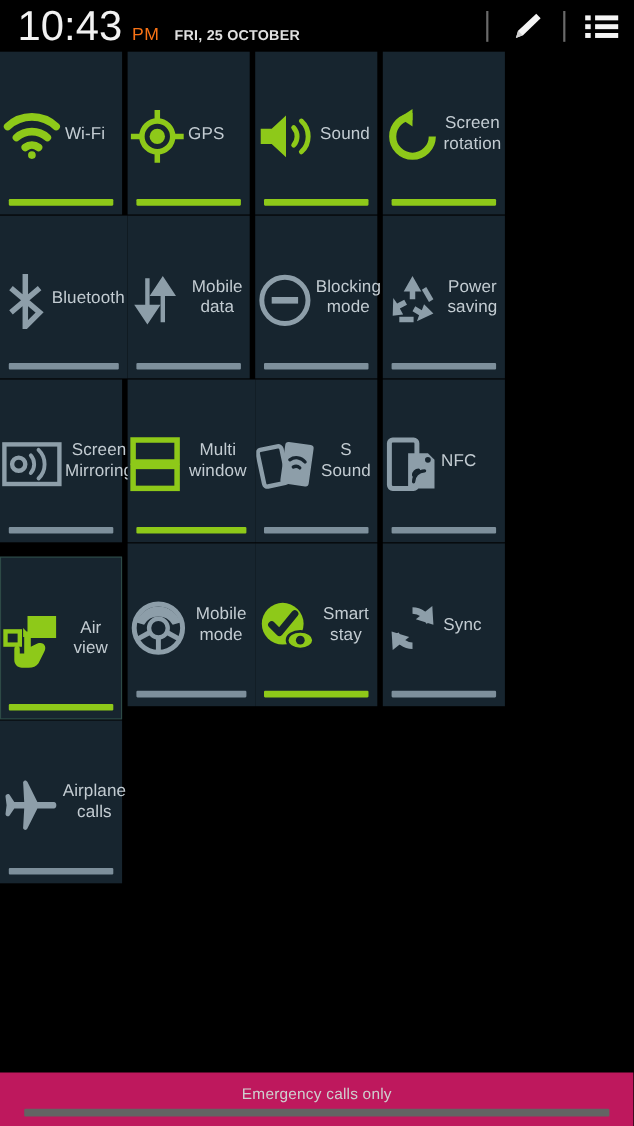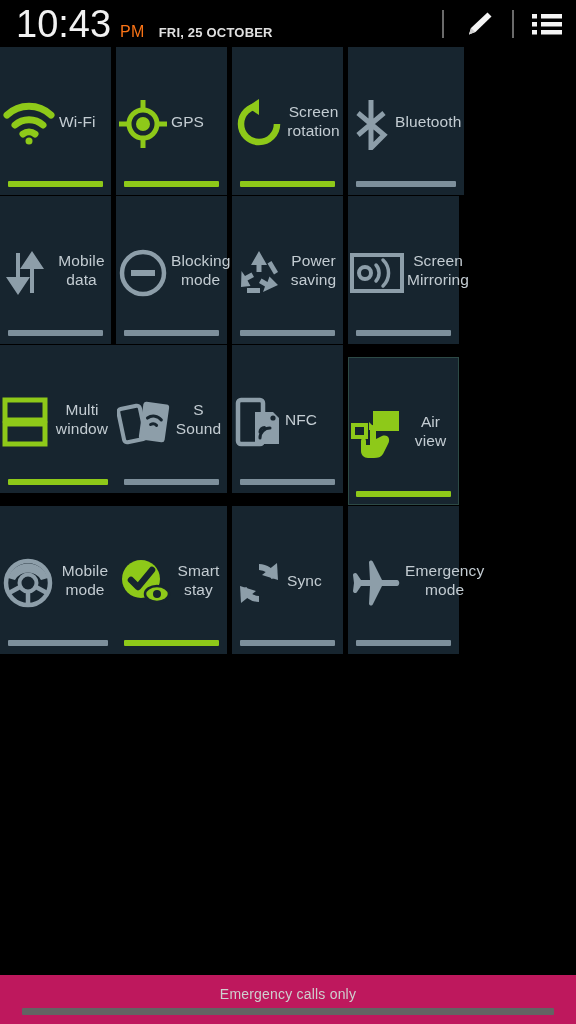"Sound" div.tile { html: none -> <div> <div> <svg> <path></path> <g> <path></path> <path></path> </g> </svg> </div> <div>Sound</div> <div></div> </div> }
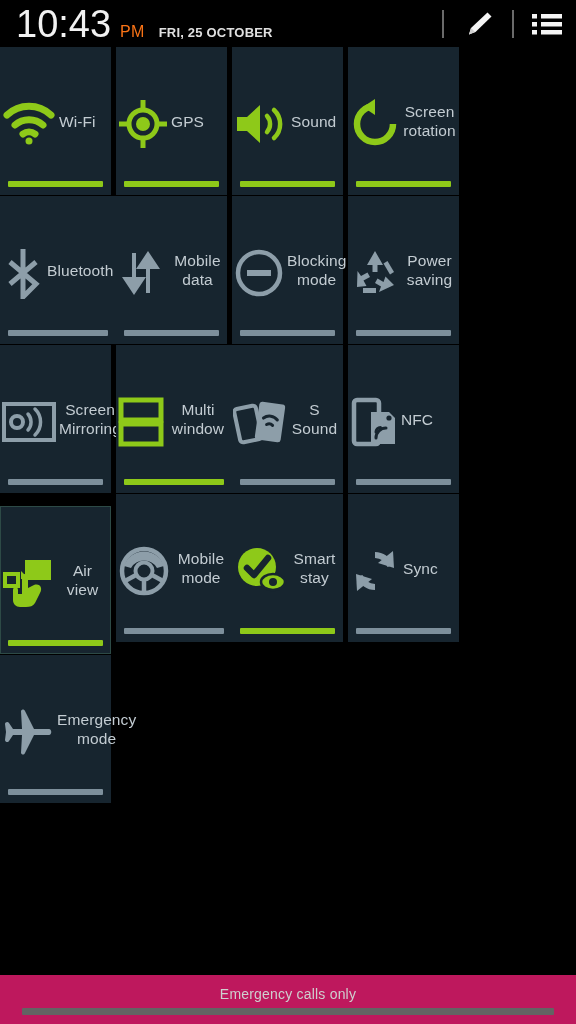"Emergency mode" div.tile-label { text: Emergency mode -> Airplane calls }
